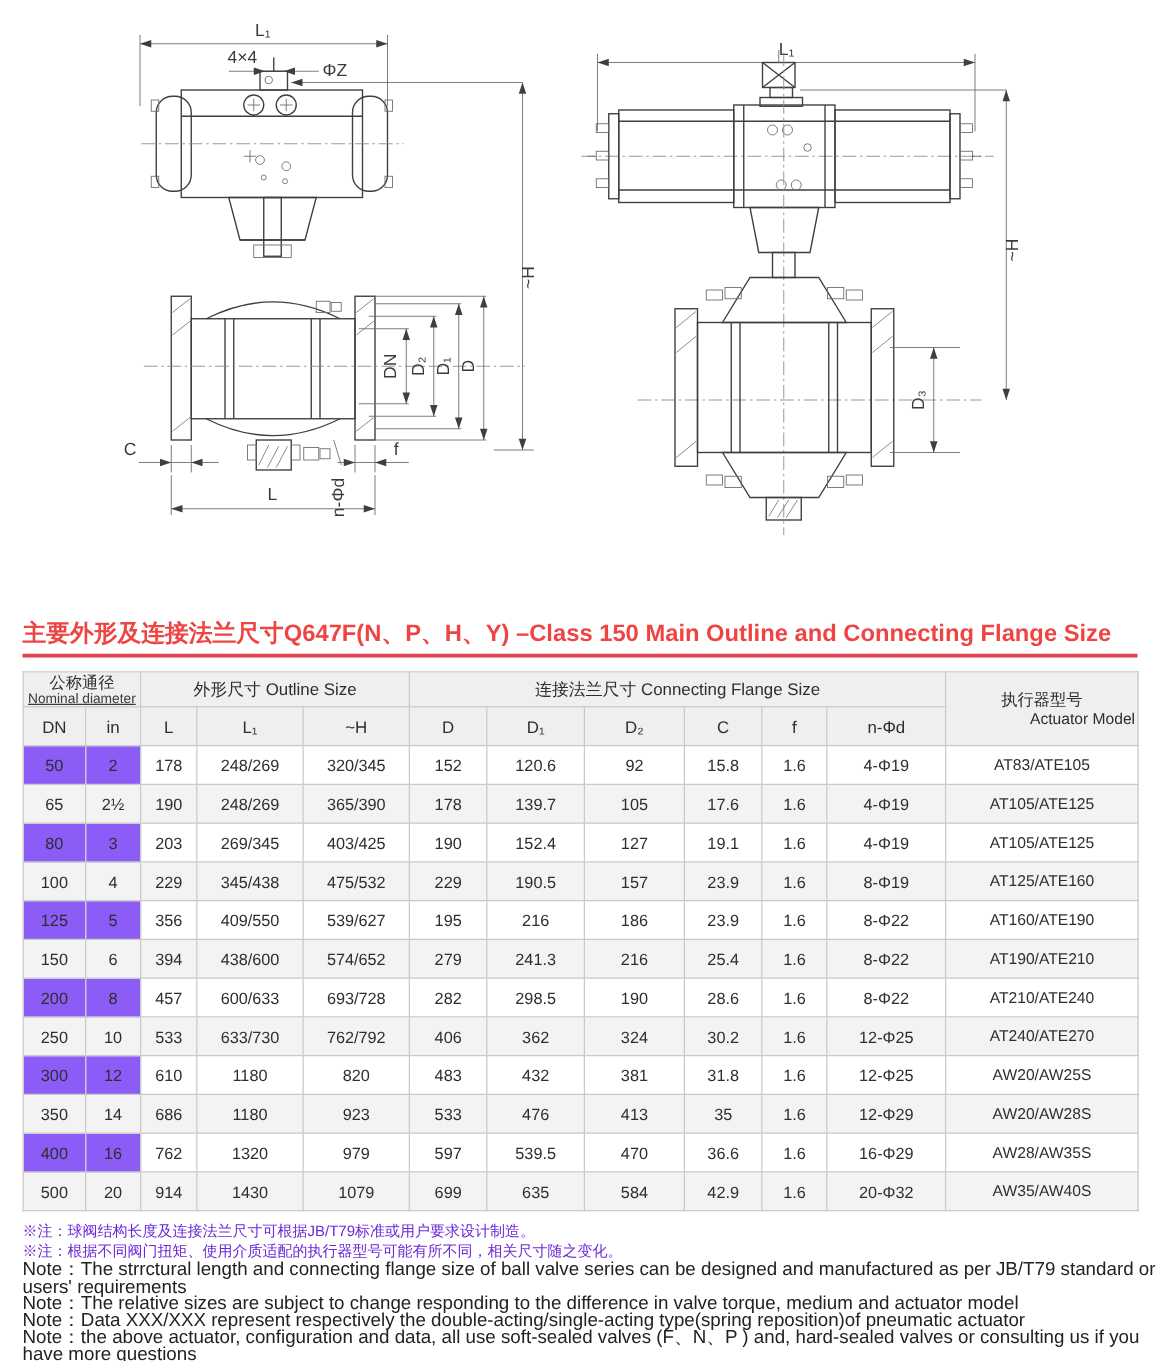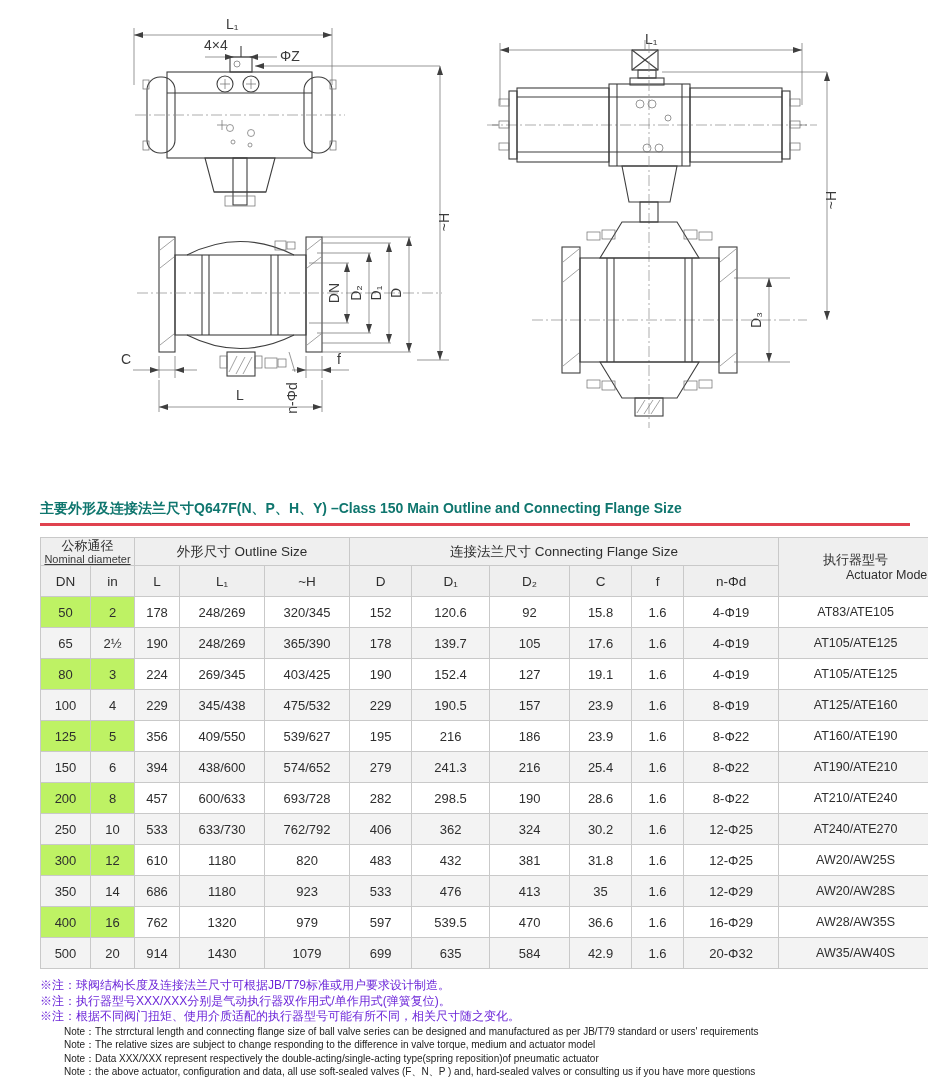"L₁" .page { padding-left: 22px -> none }
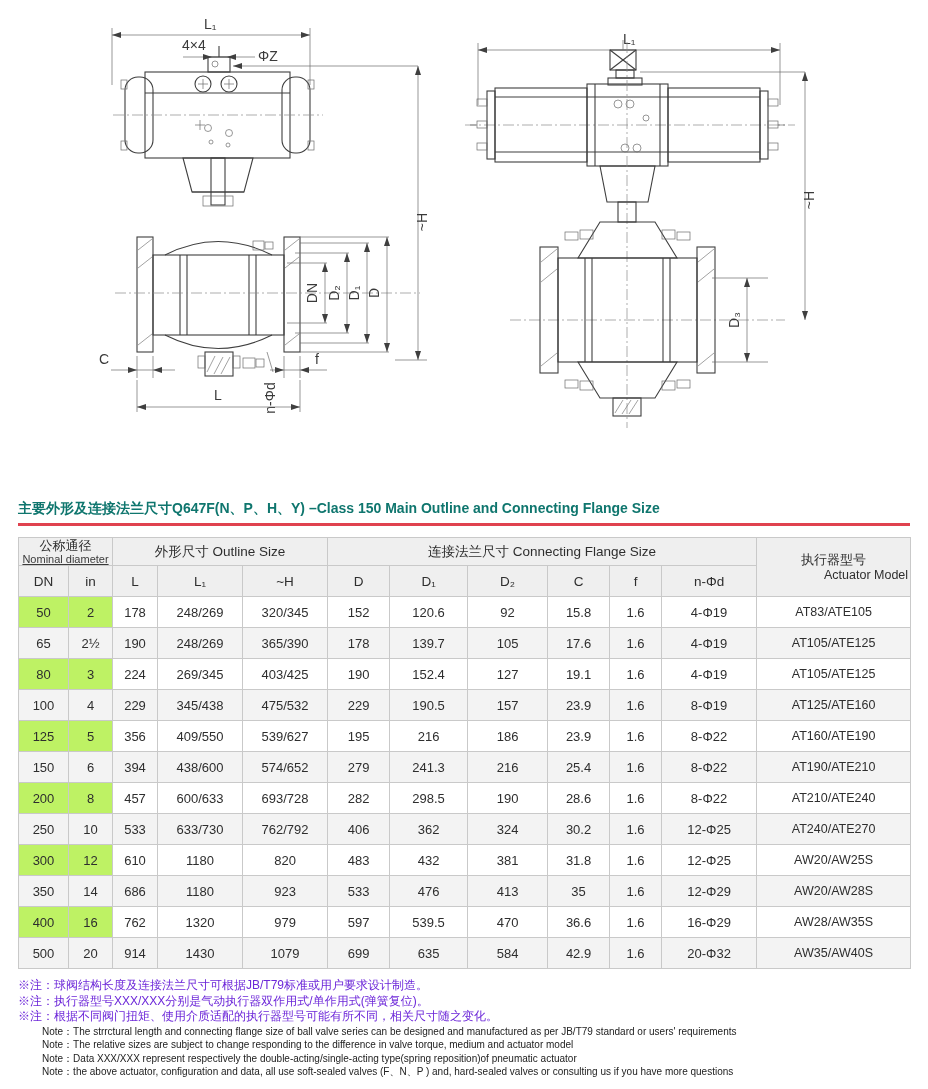"主要外形及连接法兰尺寸Q647F(N、P、H、Y) –Class 150" .section-title { color: #0f766e -> #ef4444; font-size: 14px -> 19px }
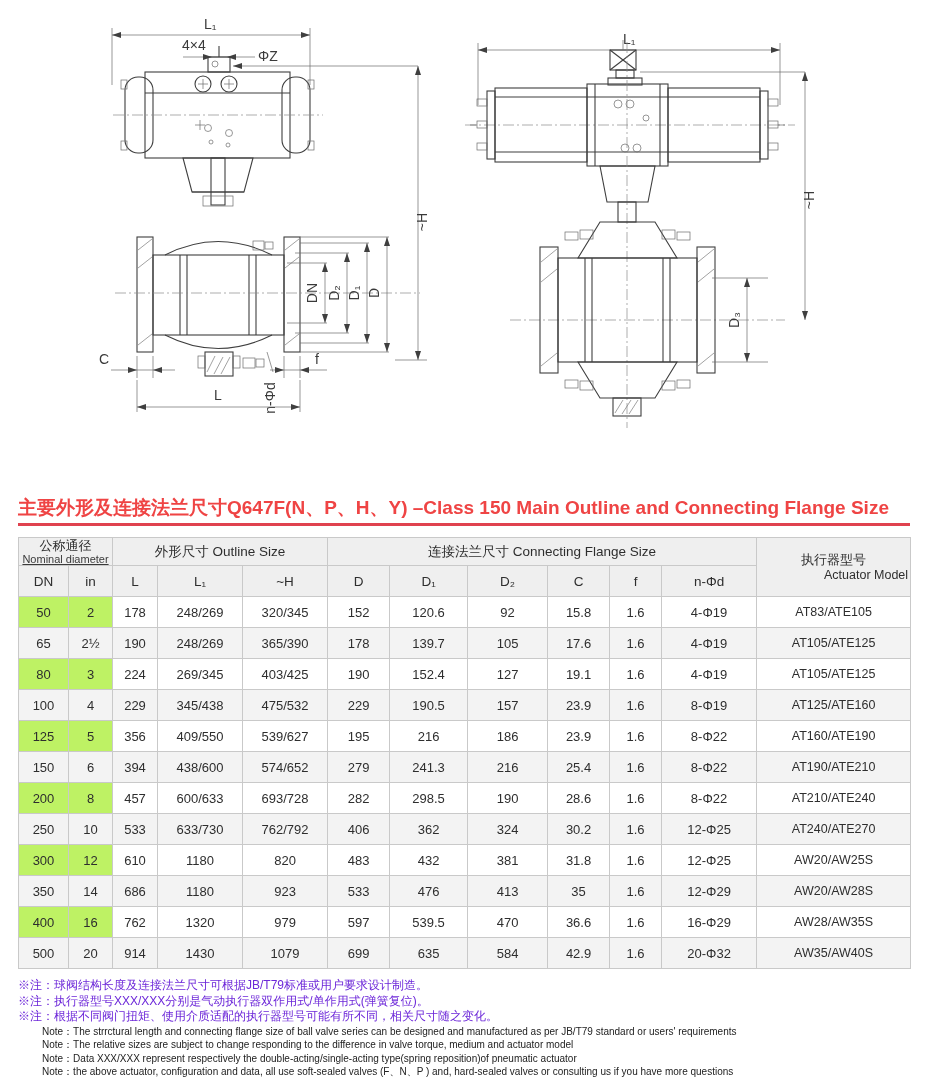"50" tbody td:nth-child(-n+2) { background: #bef264 -> #8b5cf6 }
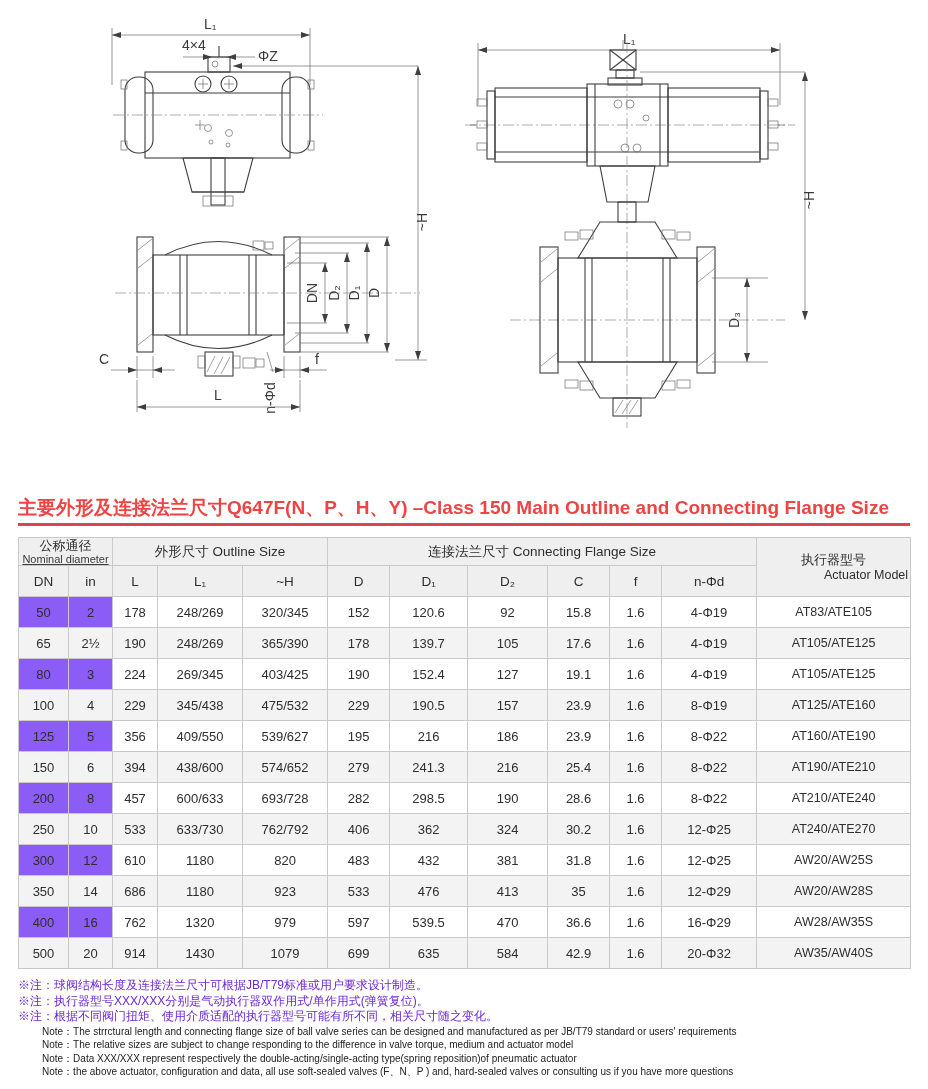"224" td { text: 224 -> 203 }
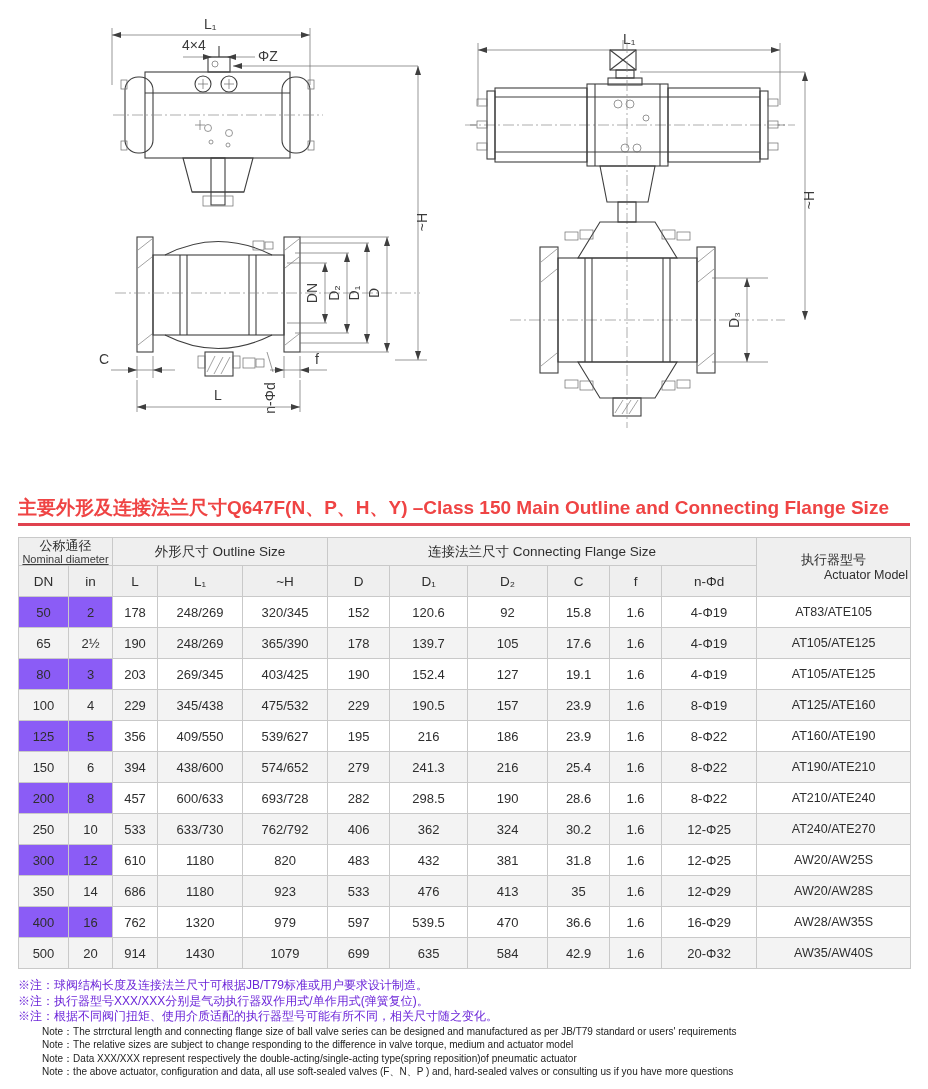"※注：执行器型号XXX/XXX分别是气动执行器双作用式/单作用式(弹簧复位)。" div.note-cn { html: <div>※注：执行器型号XXX/XXX分别是气动执行器双作用式/单作用式(弹簧复位)。</div> -> none }
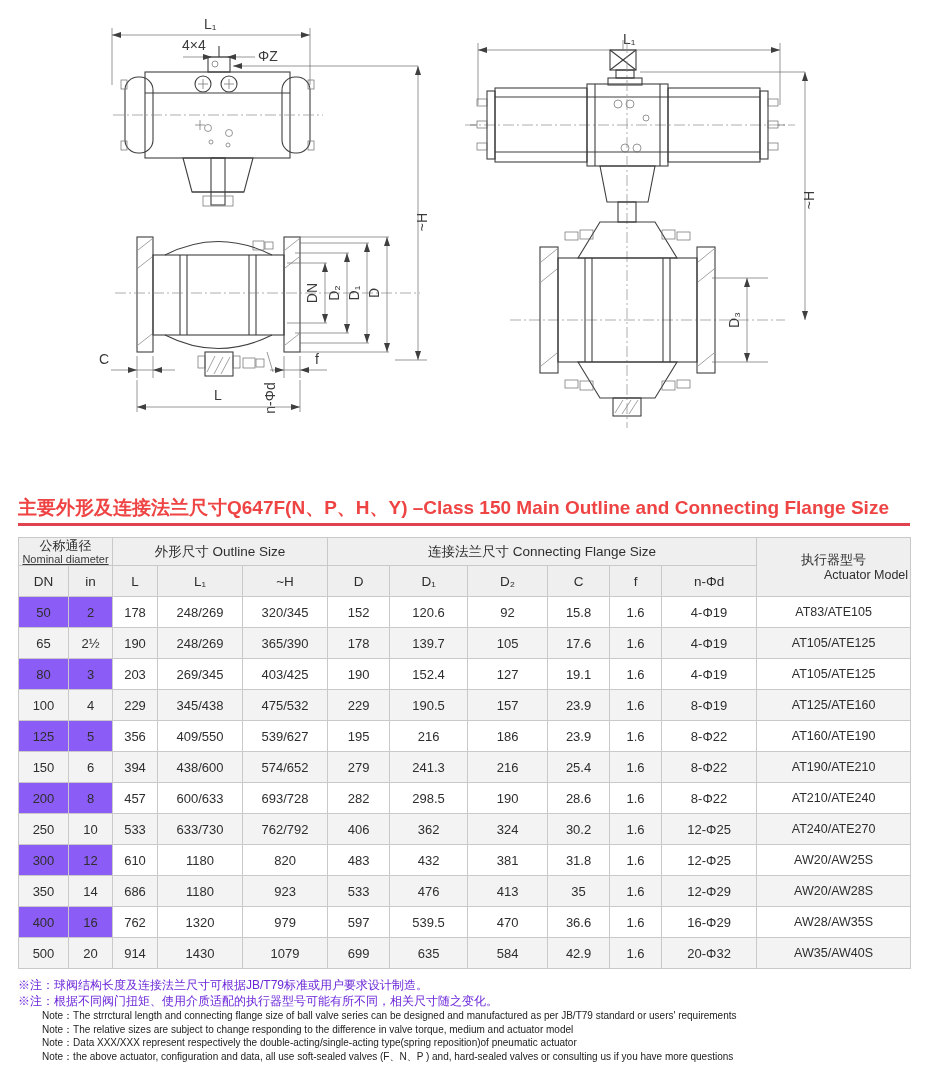"Note：The strrctural length and" .note-en { font-size: 10px -> 15px; margin-left: 24px -> none }
